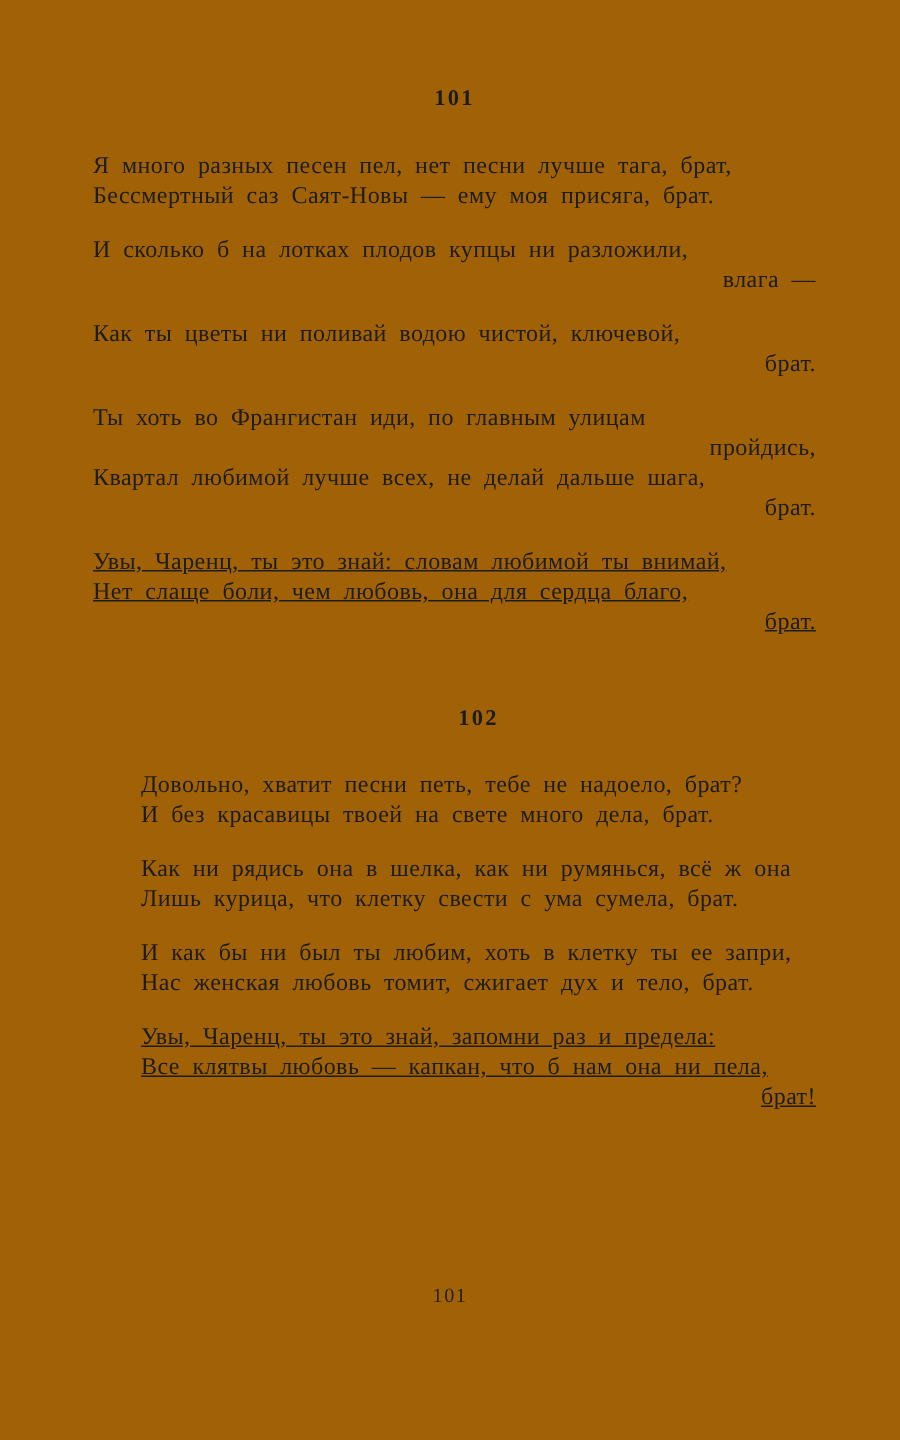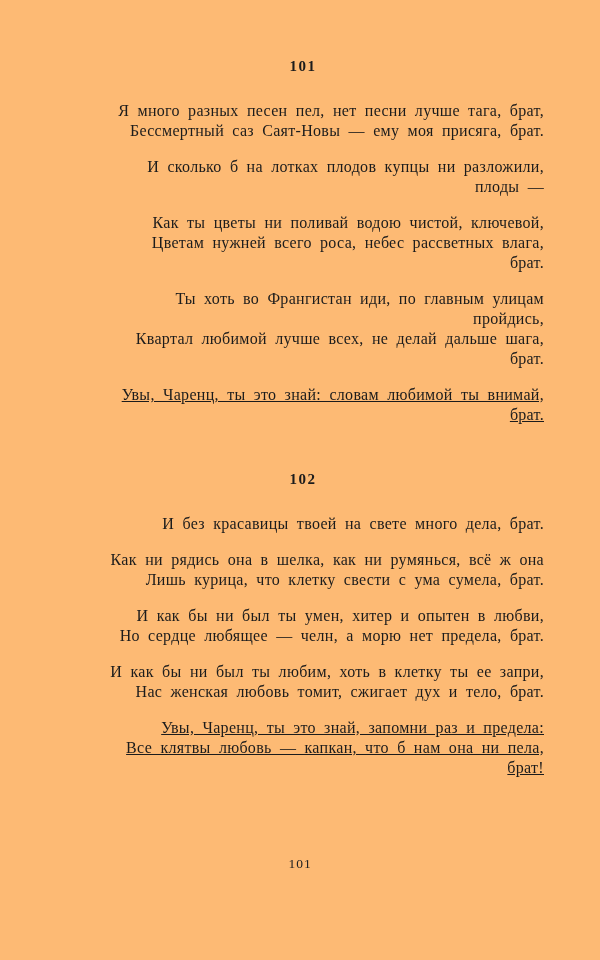"101" .page { background: #fdba74 -> #a16207 }
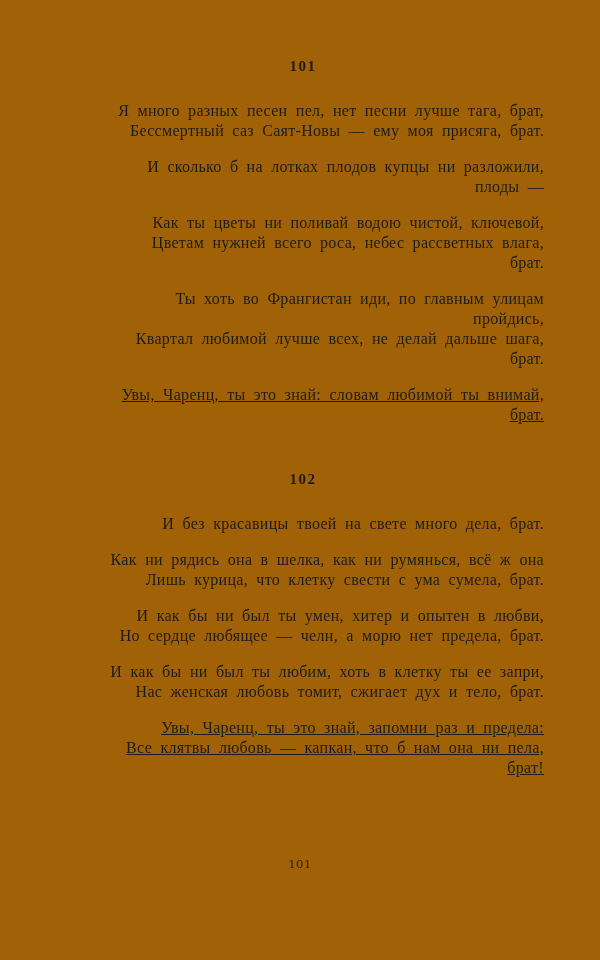"Я много разных песен пел," .line { text-align: right -> left }
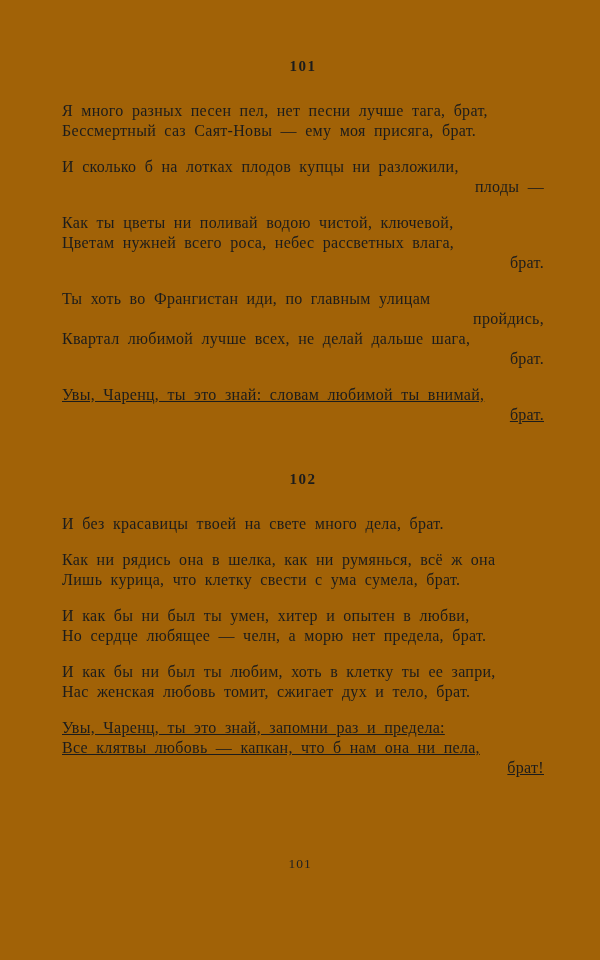"плоды —" div.line { text: плоды -> влага }
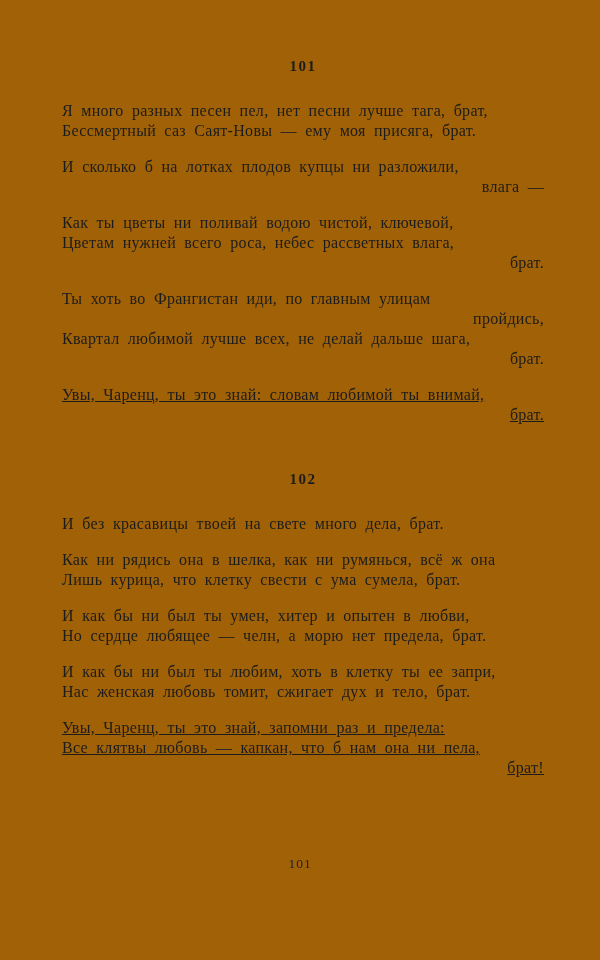"Цветам нужней всего роса, небес" div.line { html: <div>Цветам нужней всего роса, небес рассветных влага,</div> -> none }
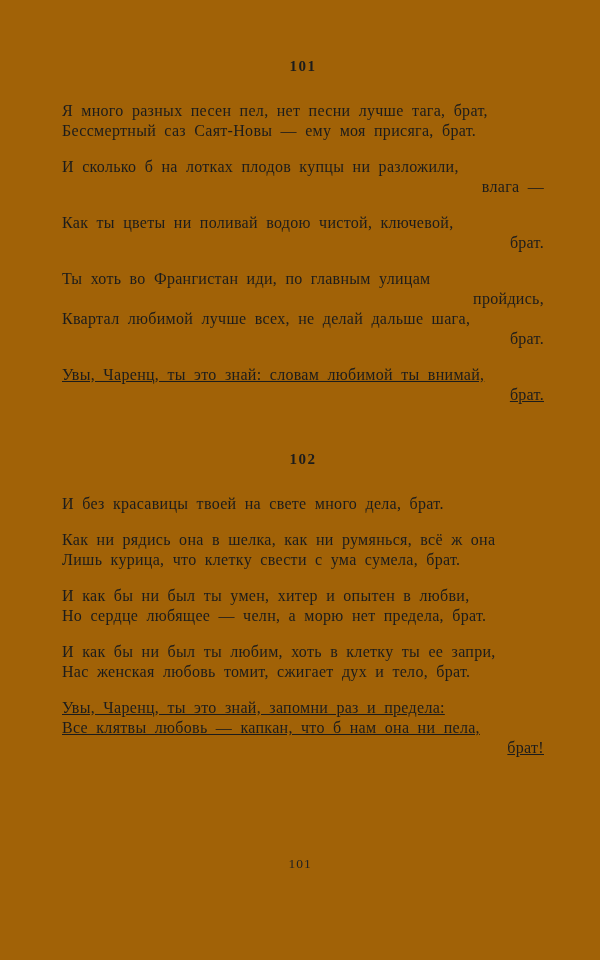"Нет слаще боли, чем любовь," div.line { html: none -> <div>Нет слаще боли, чем любовь, она для сердца благо,</div> }
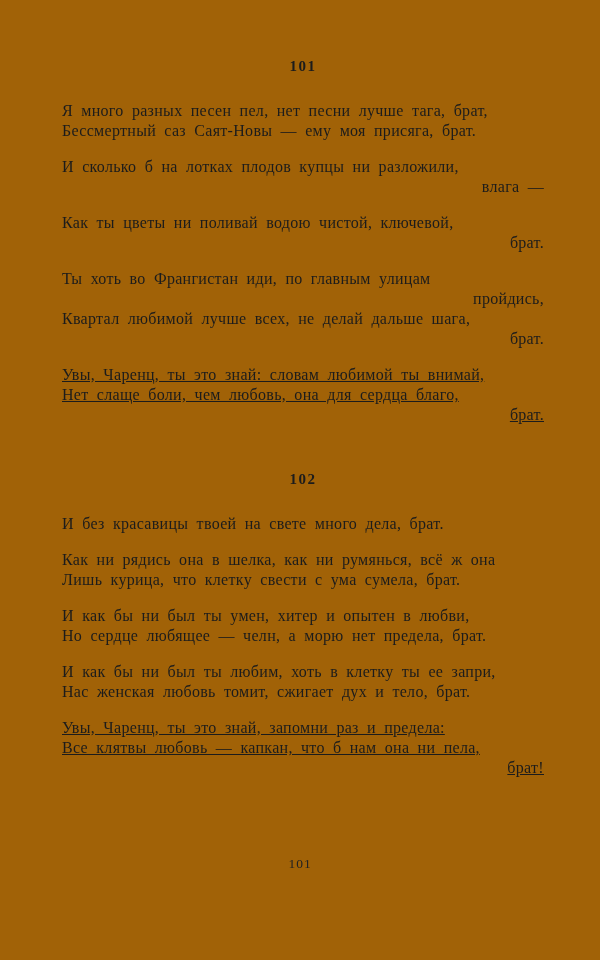"102" .poem + .poem { margin-left: none -> 32px }
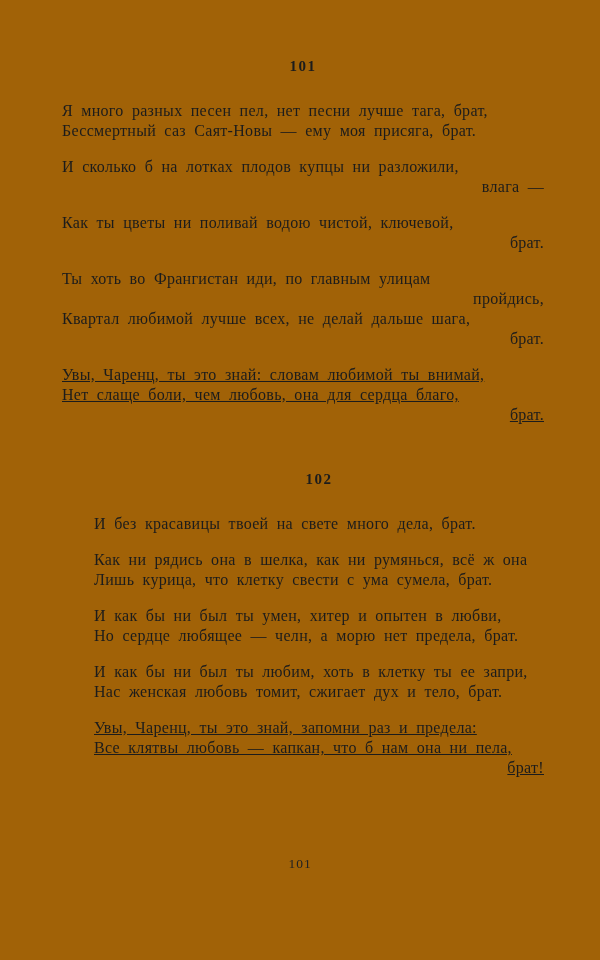"Довольно, хватит песни петь, тебе" div.line { html: none -> <div>Довольно, хватит песни петь, тебе не надоело, брат?</div> }
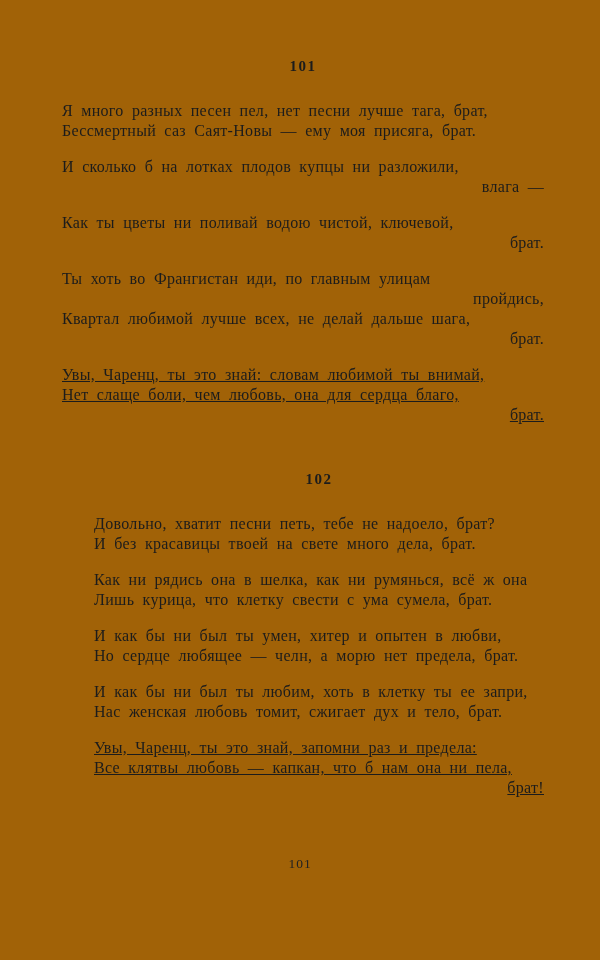"И как бы ни был ты умен," div.stanza { html: <div> <div>И как бы ни был ты умен, хитер и опытен в любви,</div> <div>Но сердце любящее — челн, а морю нет предела, брат.</div> </div> -> none }
